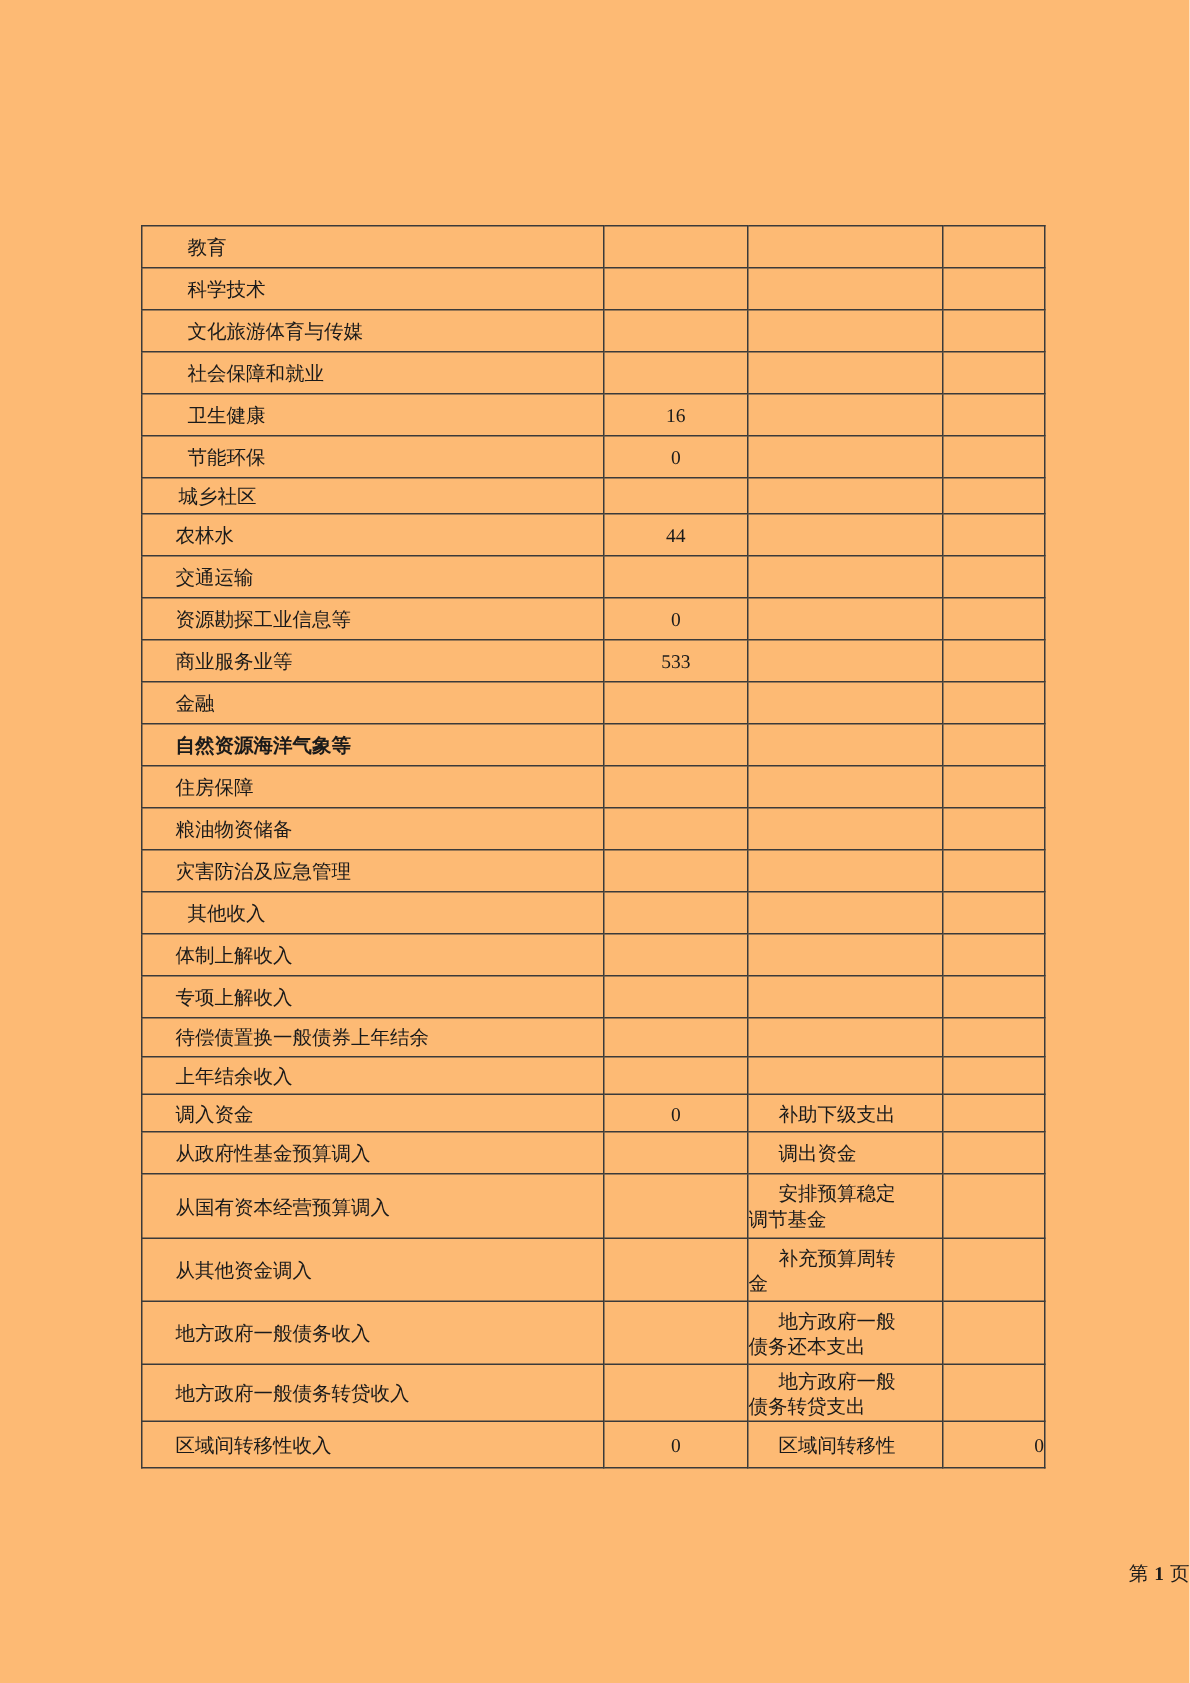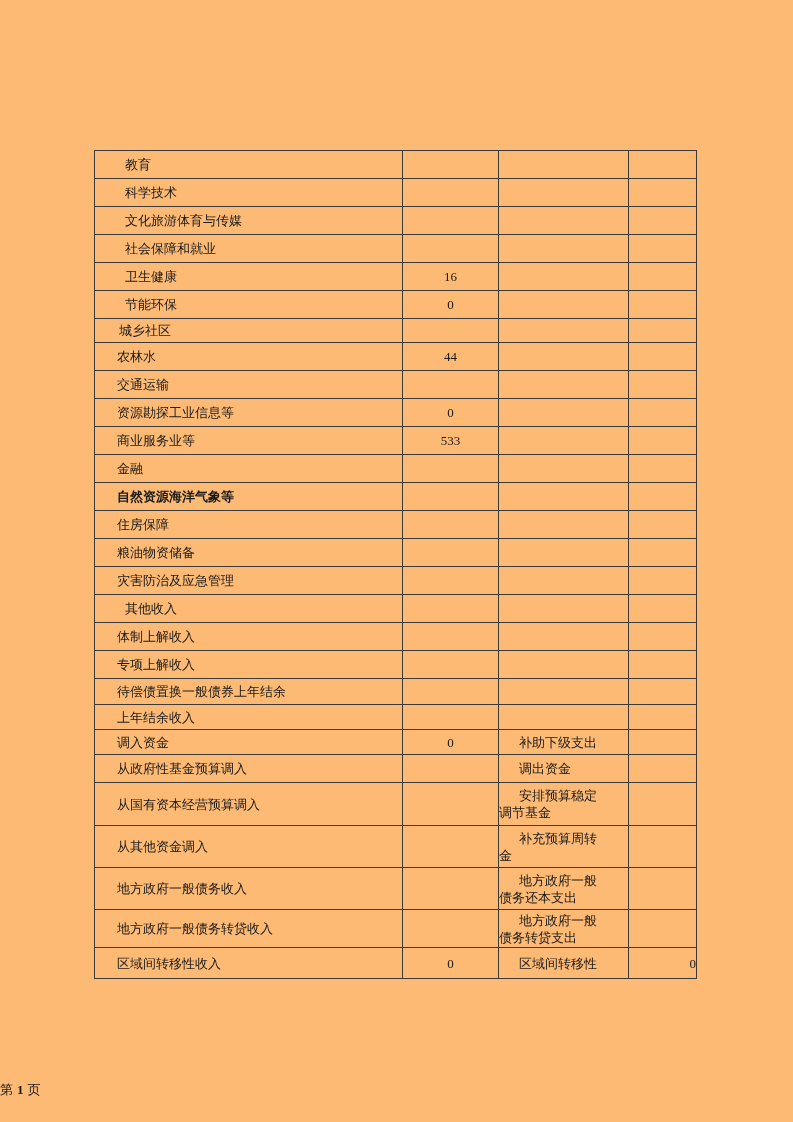"第 1 页" .footer { text-align: left -> right; top: 1081px -> 1040px }
